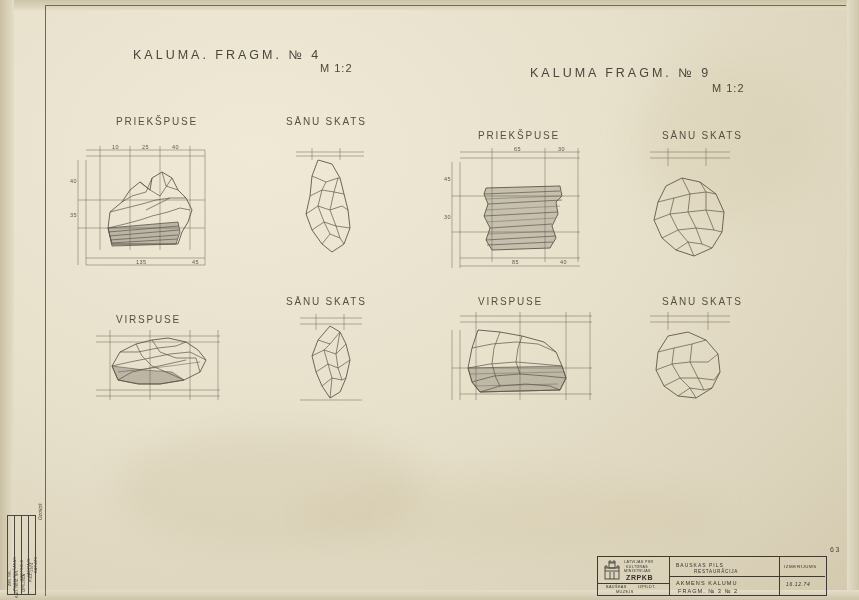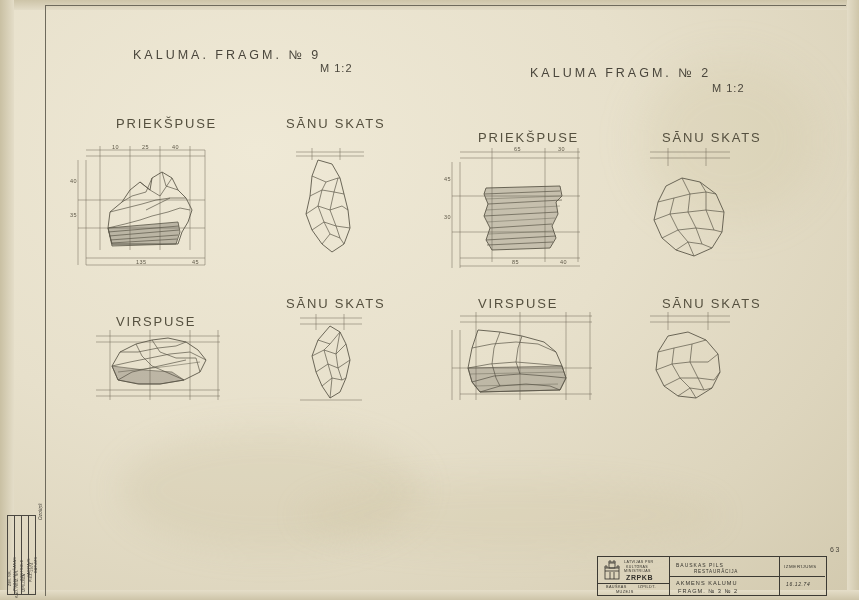"KALUMA. FRAGM. № 9" div.txt { text: 9 -> 4 }
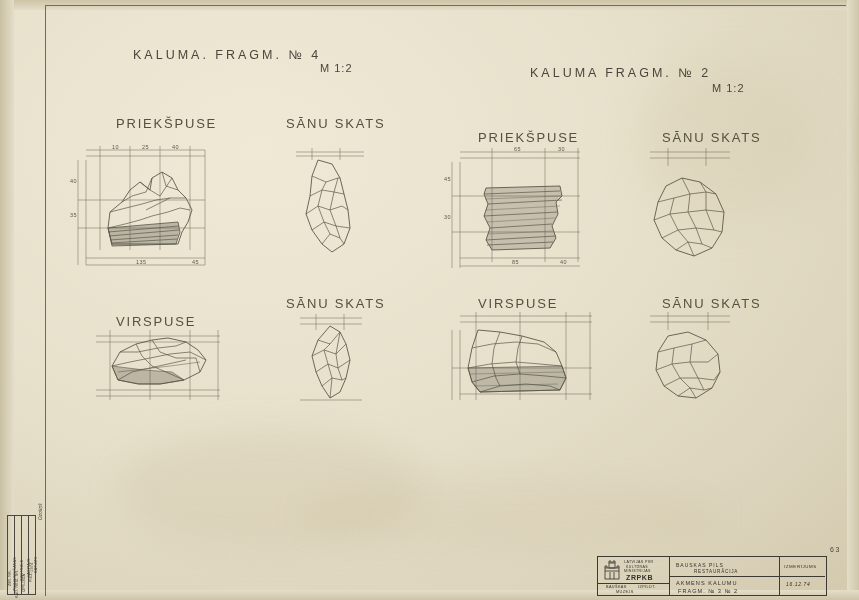"KALUMA FRAGM. № 2" div.txt { text: 2 -> 9 }
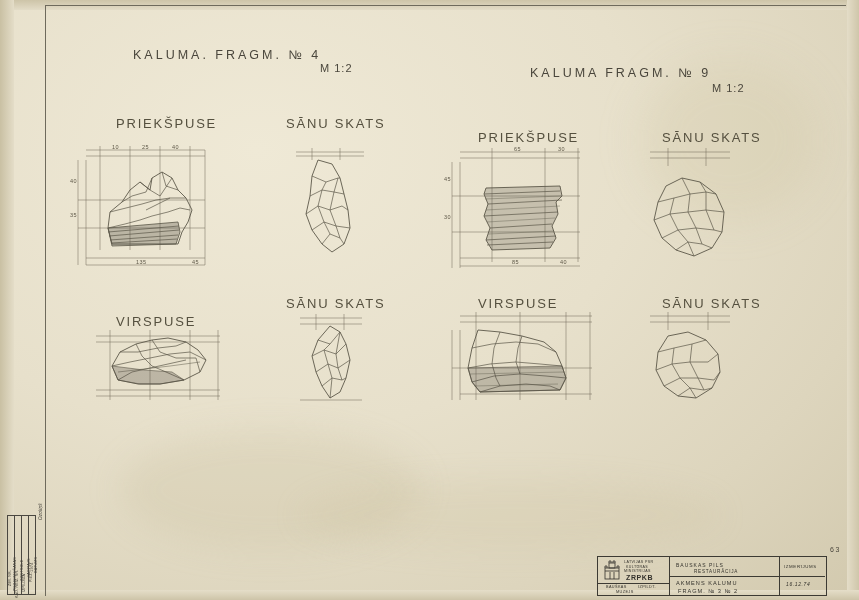"PRIEKŠPUSE" .caption { font-size: 13px -> 10px }
